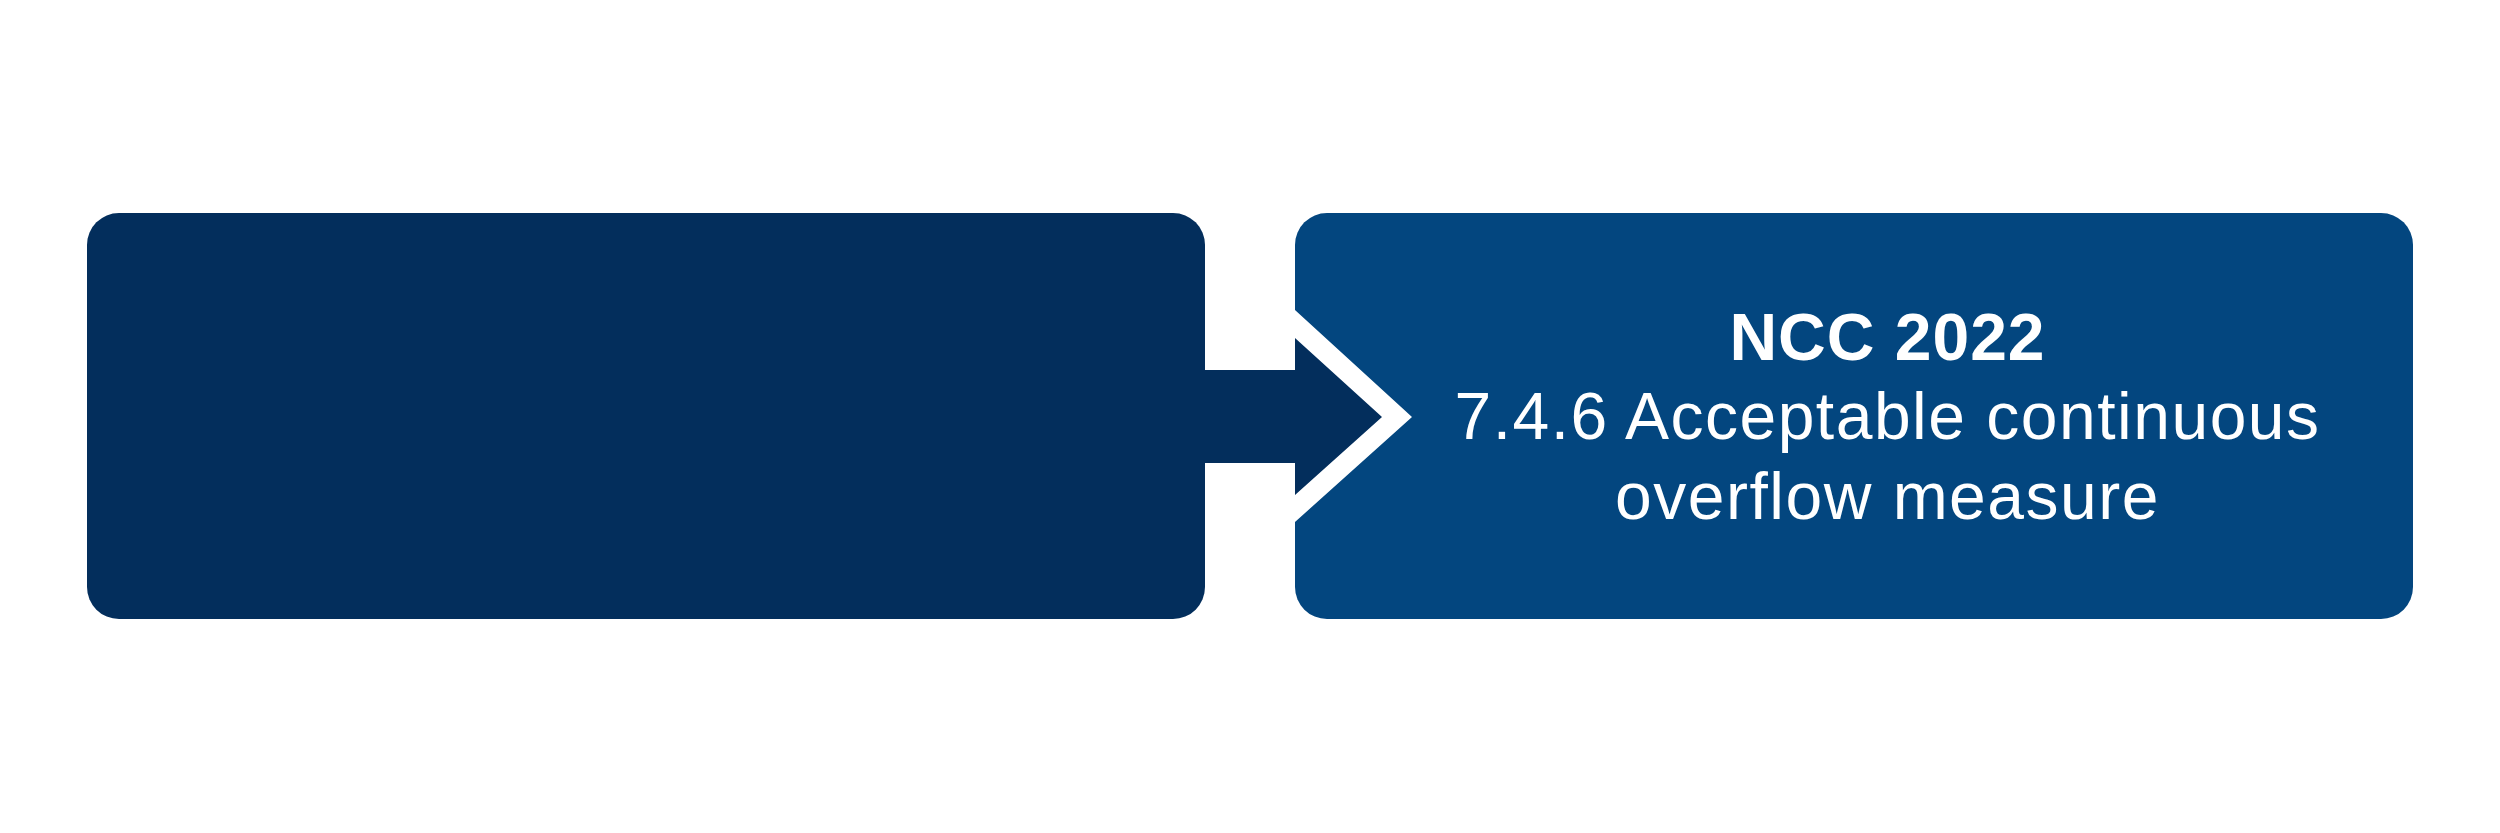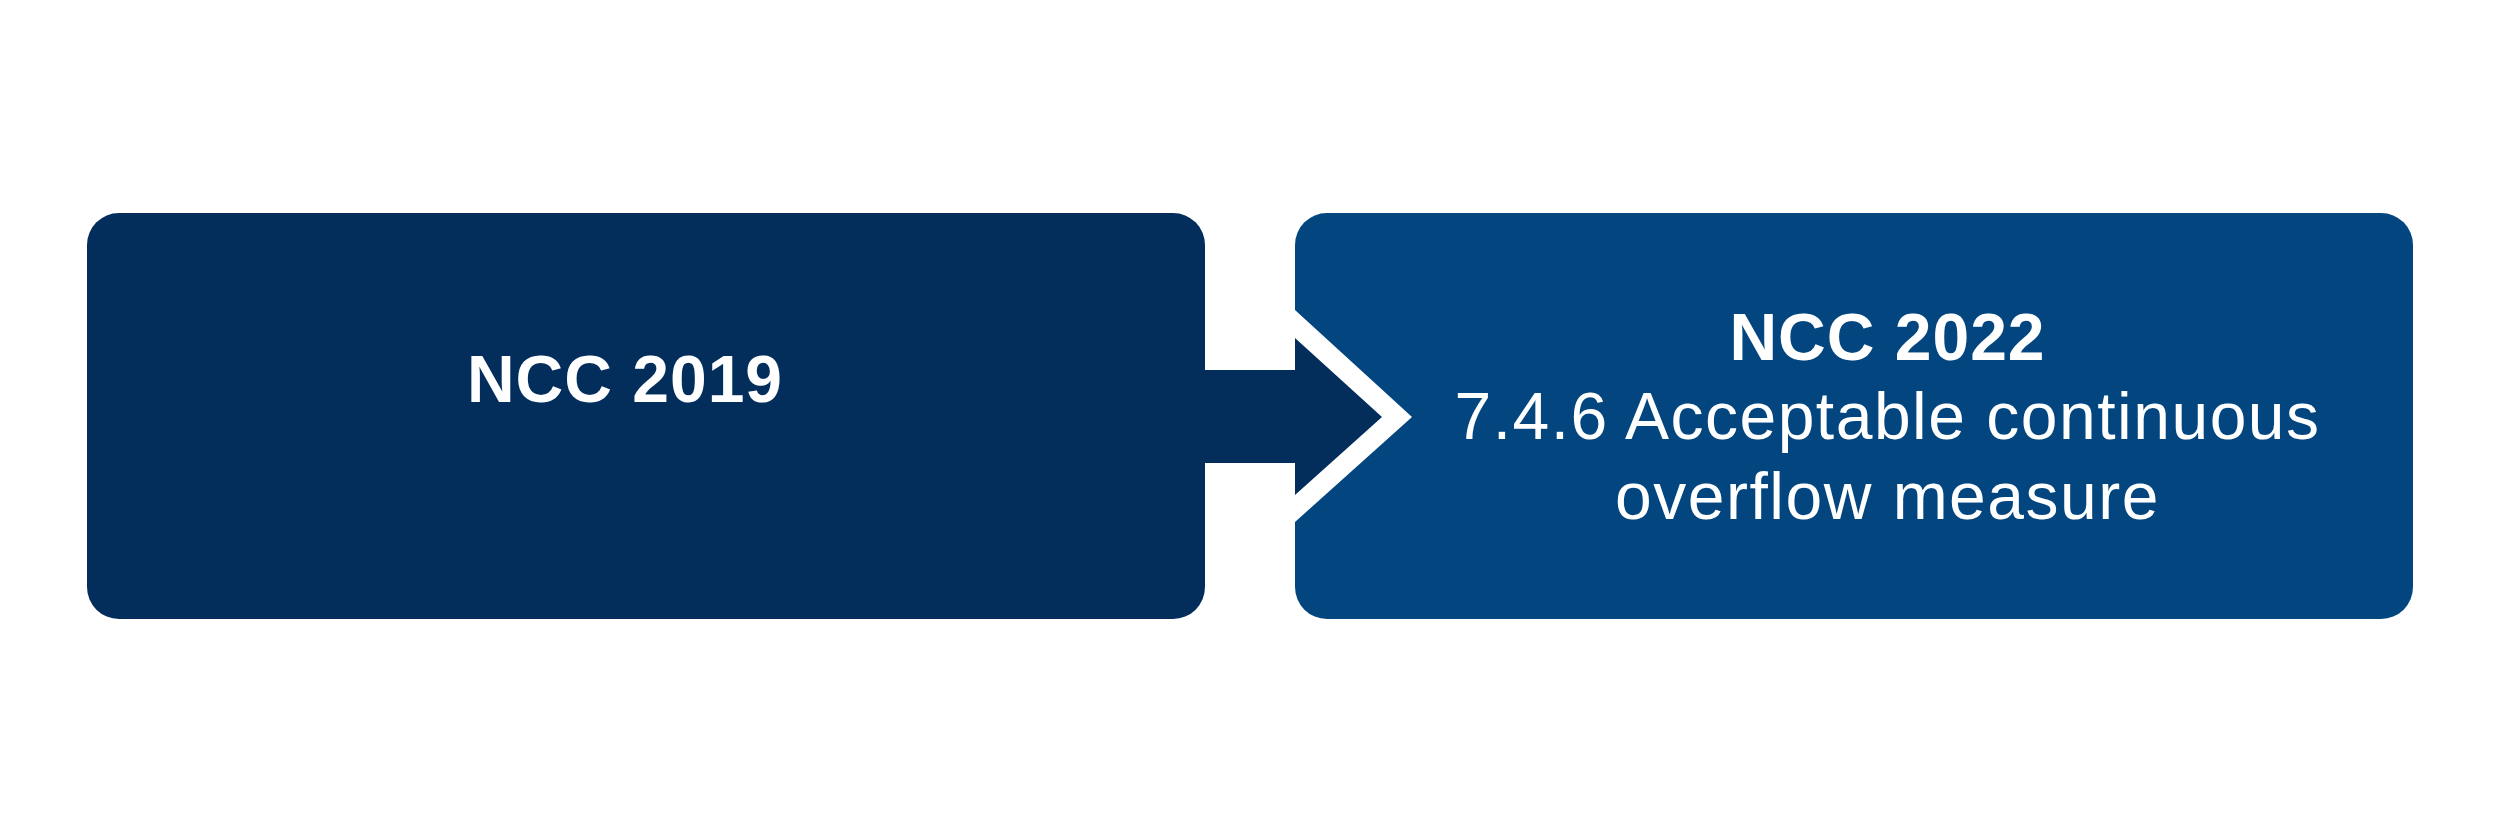"NCC 2019" span.title { html: <span>NCC 2019</span> -> none }
